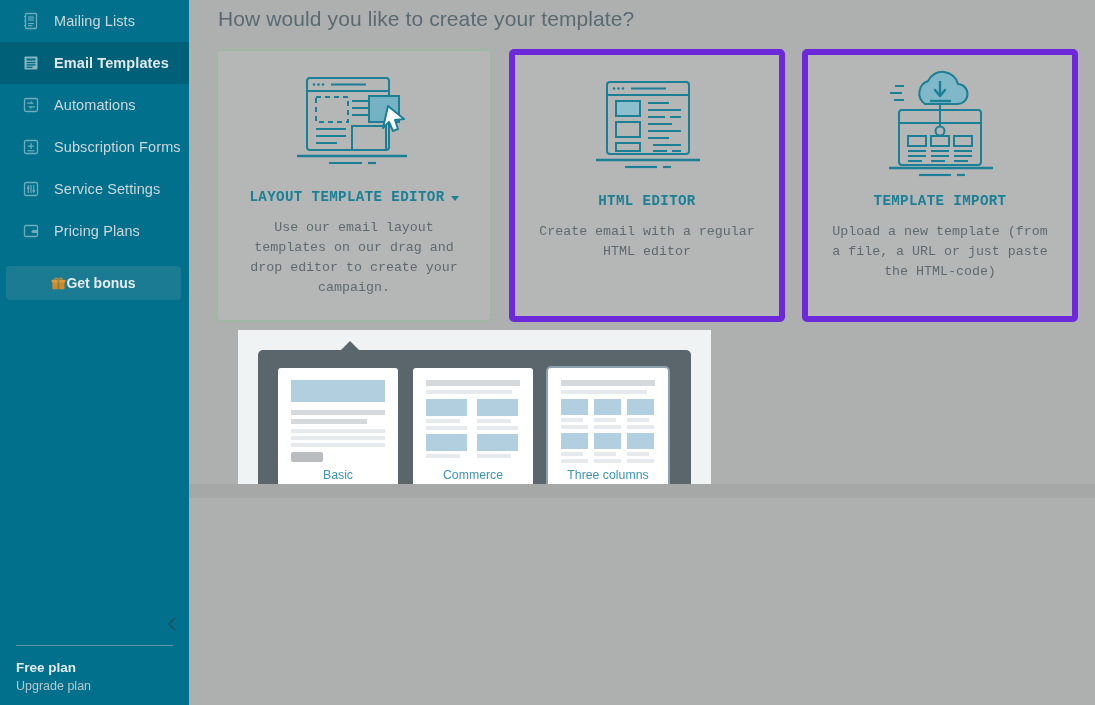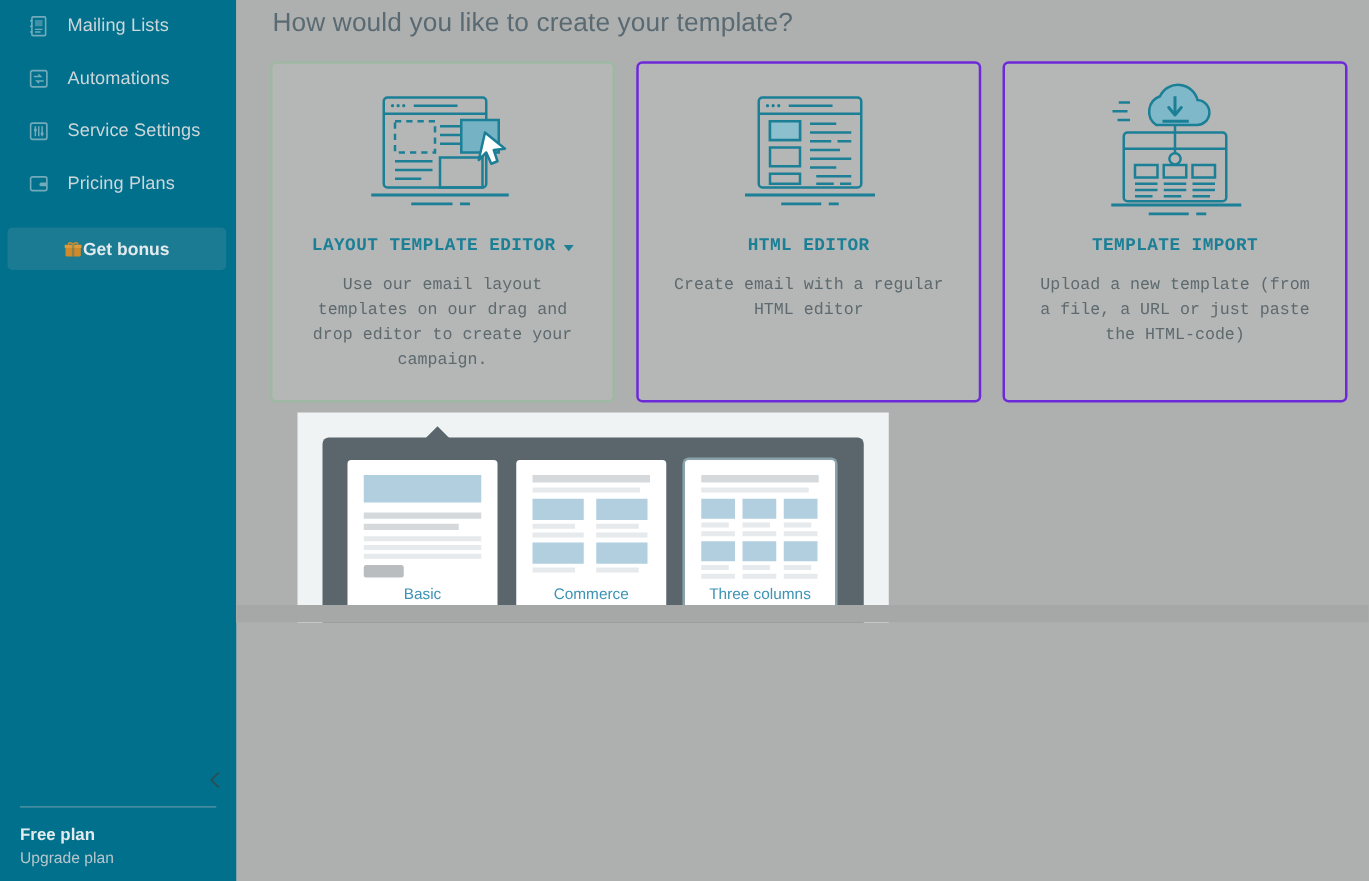"Email Templates" div.nav-item { html: none -> <div> <span> <svg> <rect></rect> <rect></rect> <rect></rect> <rect></rect> <rect></rect> </svg> </span> <span>Email Templates</span> </div> }
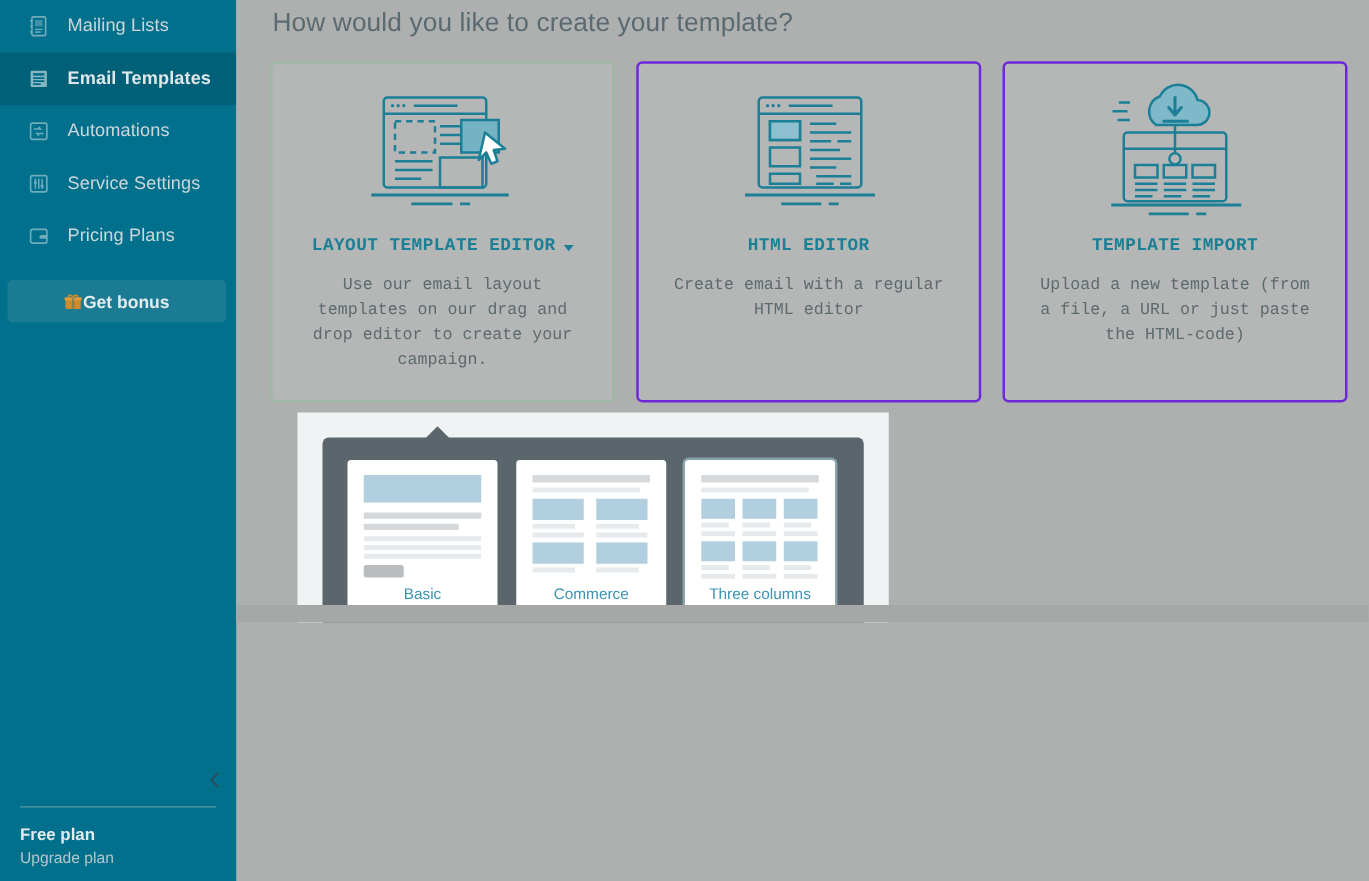"Subscription Forms" div.nav-item { html: none -> <div> <span> <svg> <rect></rect> <path></path> <line></line> </svg> </span> <span>Subscription Forms</span> </div> }
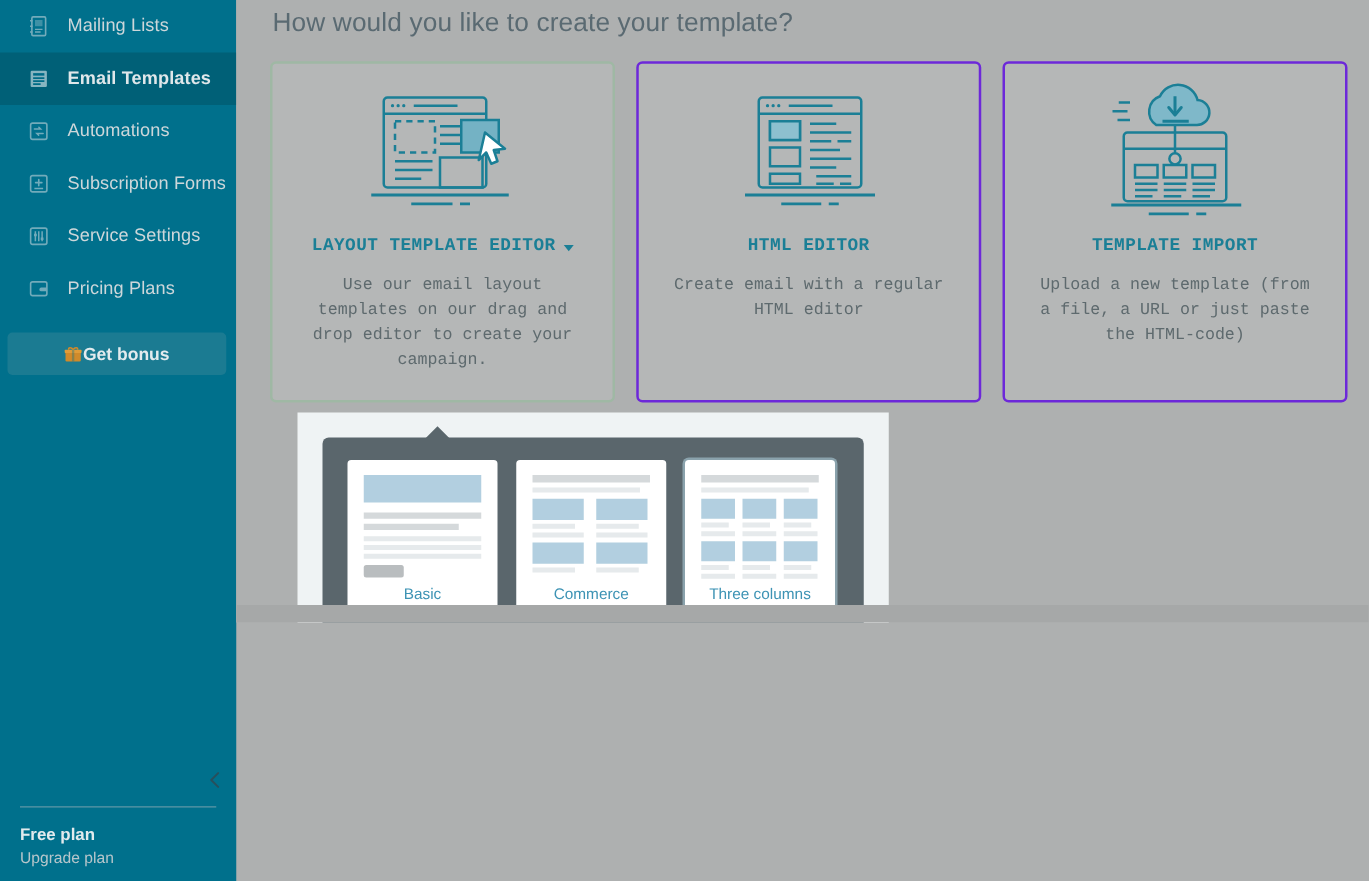"HTML EDITOR" .card { border: 2px solid #6d28d9 -> 6px solid #6d28d9 }
